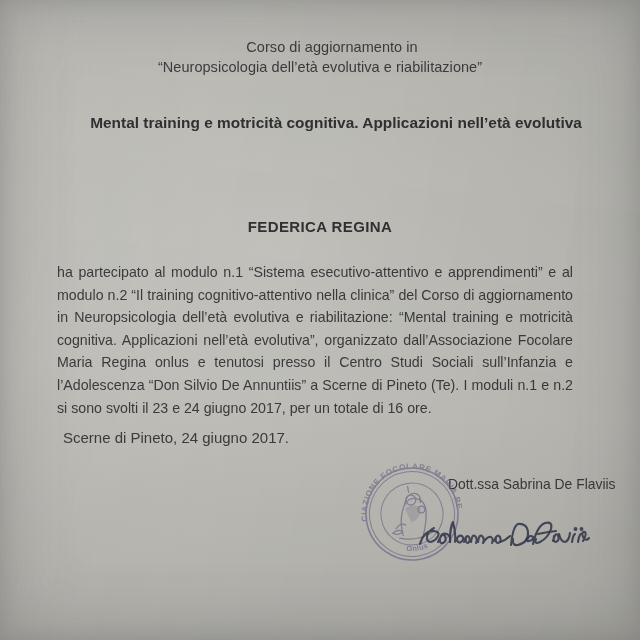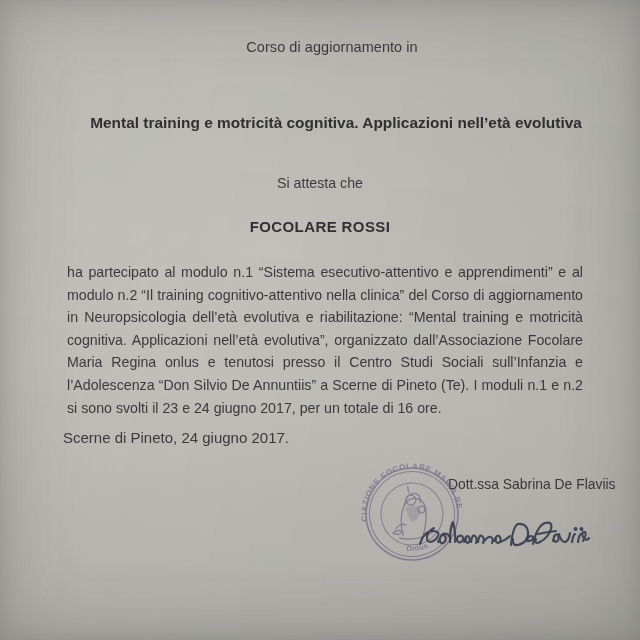"“Neuropsicologia dell’età evolutiva e" div.head-line { html: none -> <div>“Neuropsicologia dell’età evolutiva e riabilitazione”</div> }
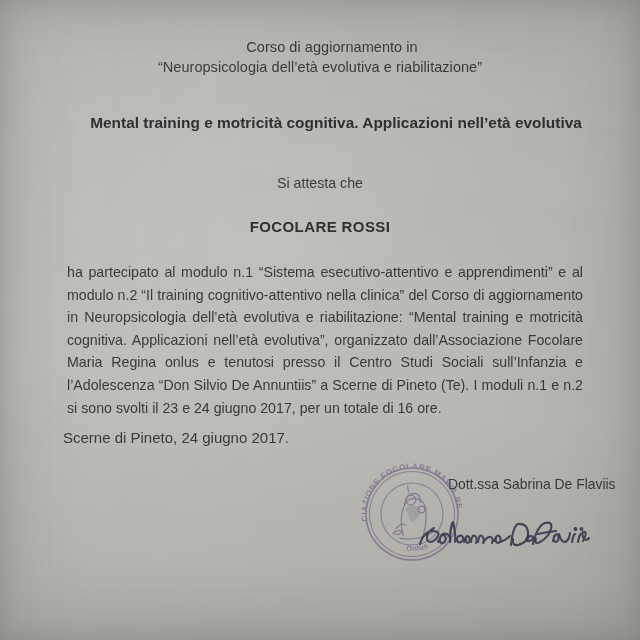"Si attesta che" div { html: <div>Si attesta che</div> -> none }
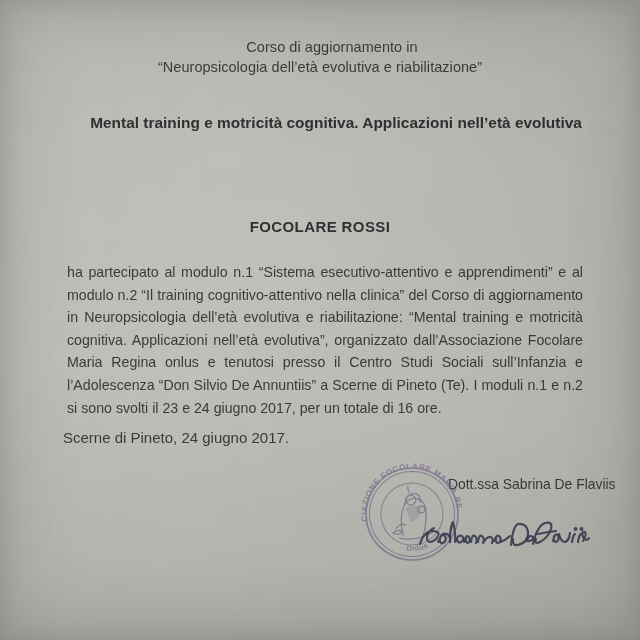"FOCOLARE ROSSI" div { text: FOCOLARE ROSSI -> FEDERICA REGINA }
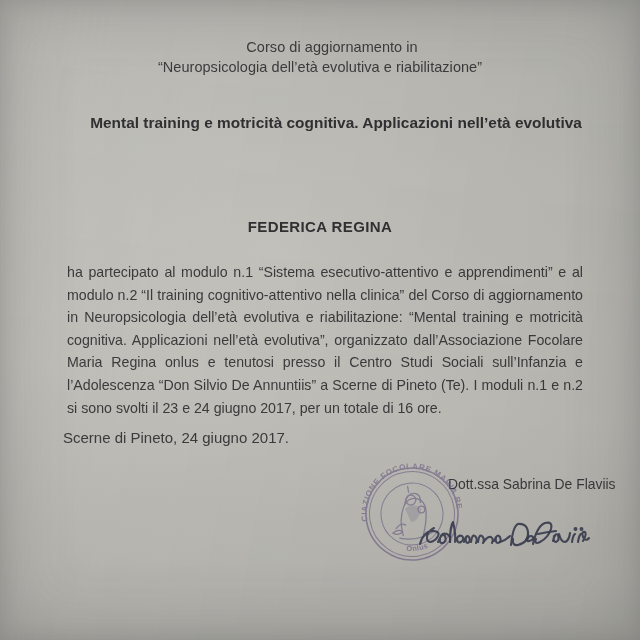"ha partecipato al modulo n.1" #body-paragraph { left: 67px -> 57px }
